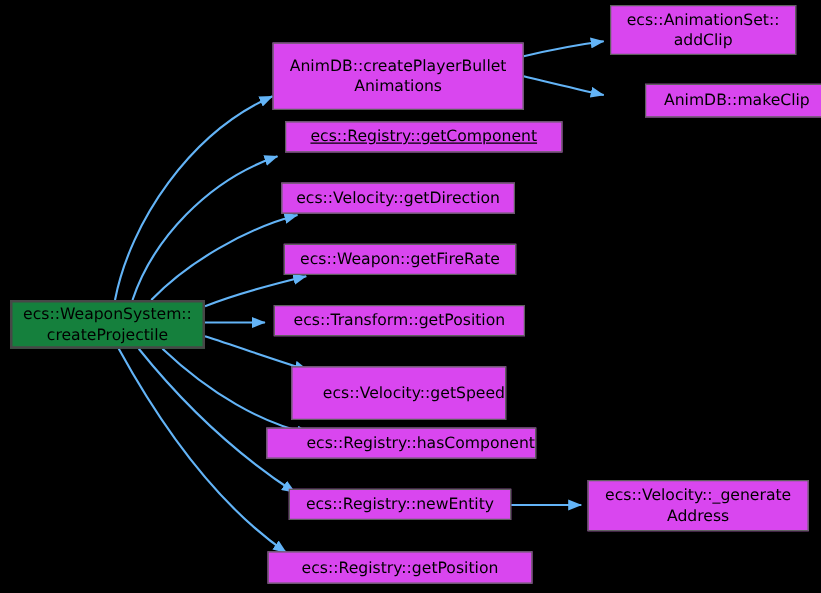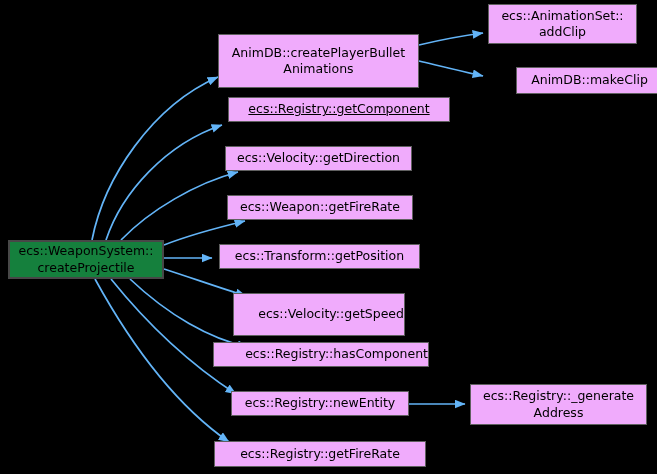"ecs::AnimationSet::" .node { background: #f0abfc -> #d946ef }
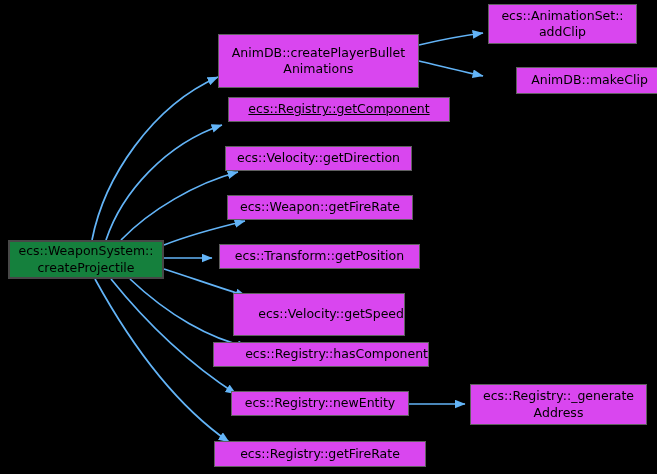"ecs::Registry::_generate" span { text: ecs::Registry -> ecs::Velocity }
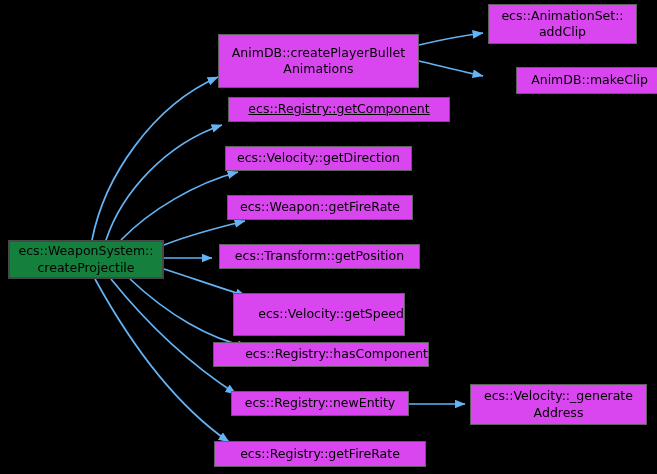"ecs::Registry::getFireRate" span { text: ecs::Registry::getFireRate -> ecs::Registry::getPosition }
